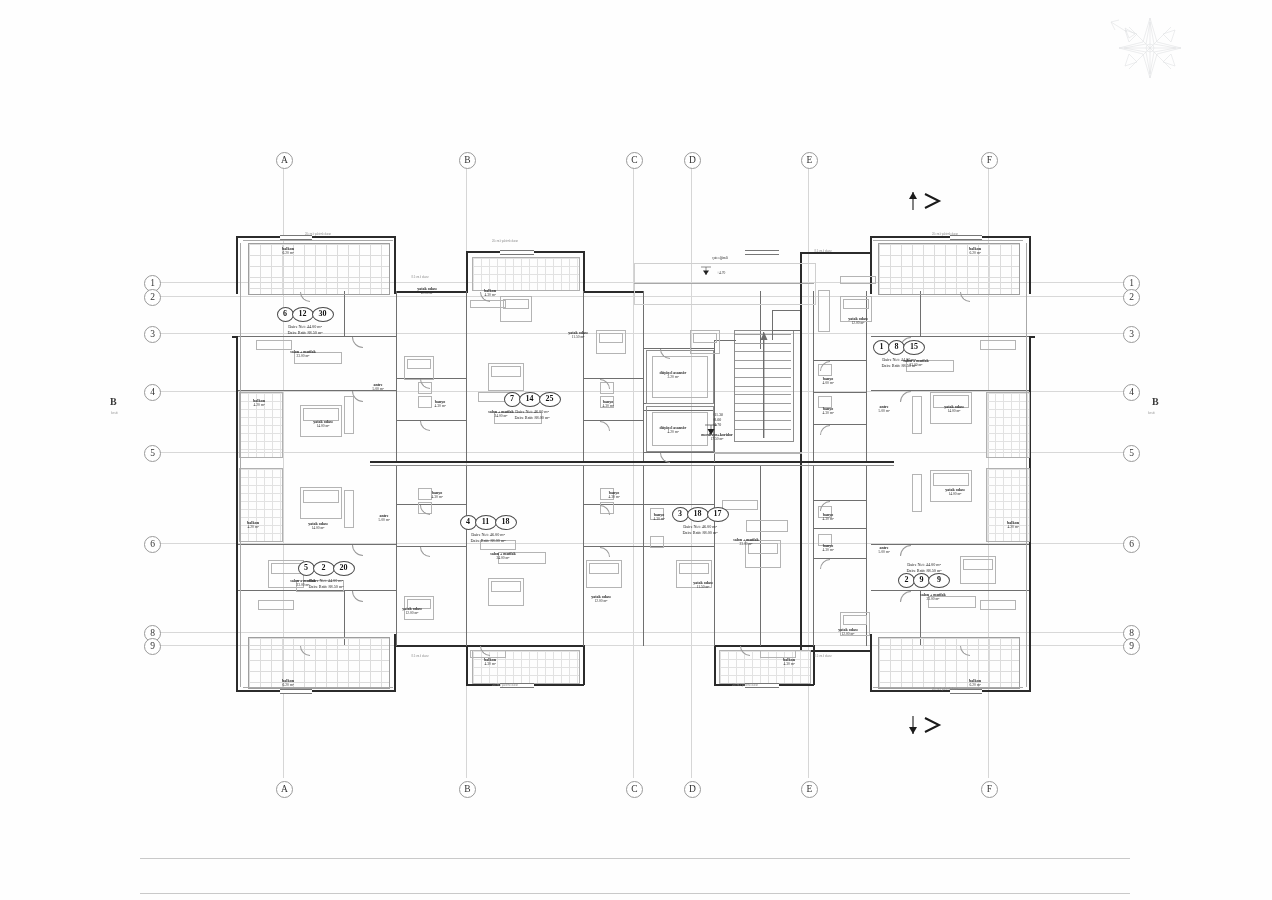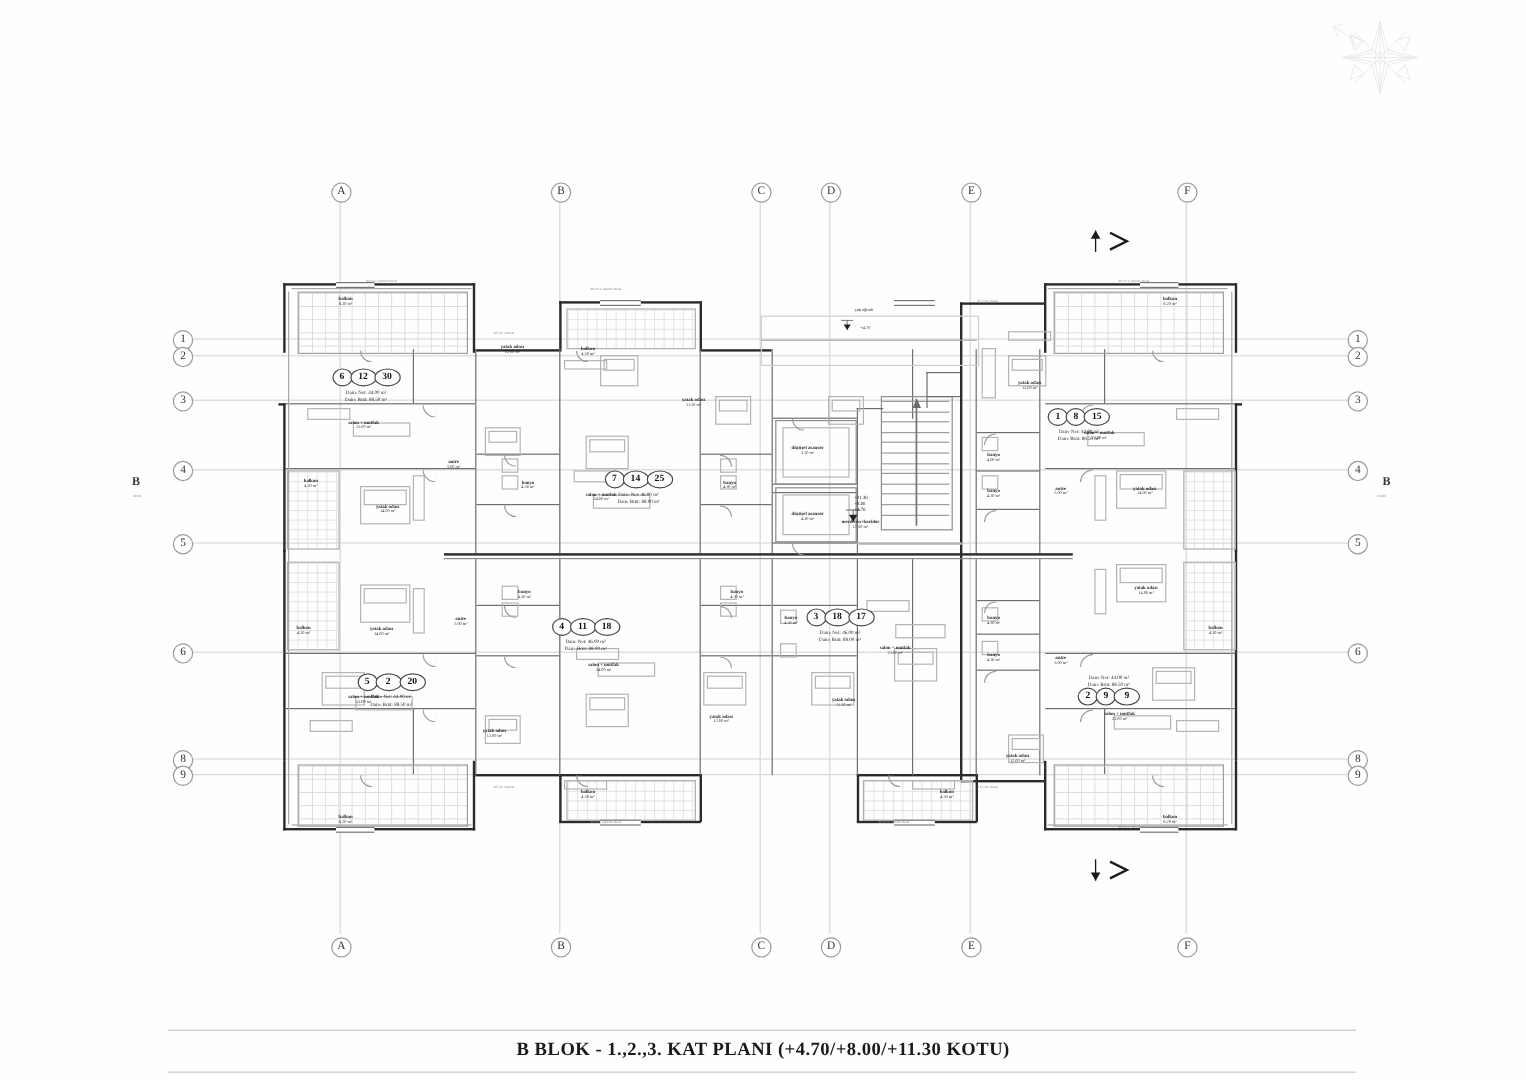"B BLOK - 1.,2.,3. KAT" div { html: <div>B BLOK - 1.,2.,3. KAT PLANI (+4.70/+8.00/+11.30 KOTU)</div> -> none }
